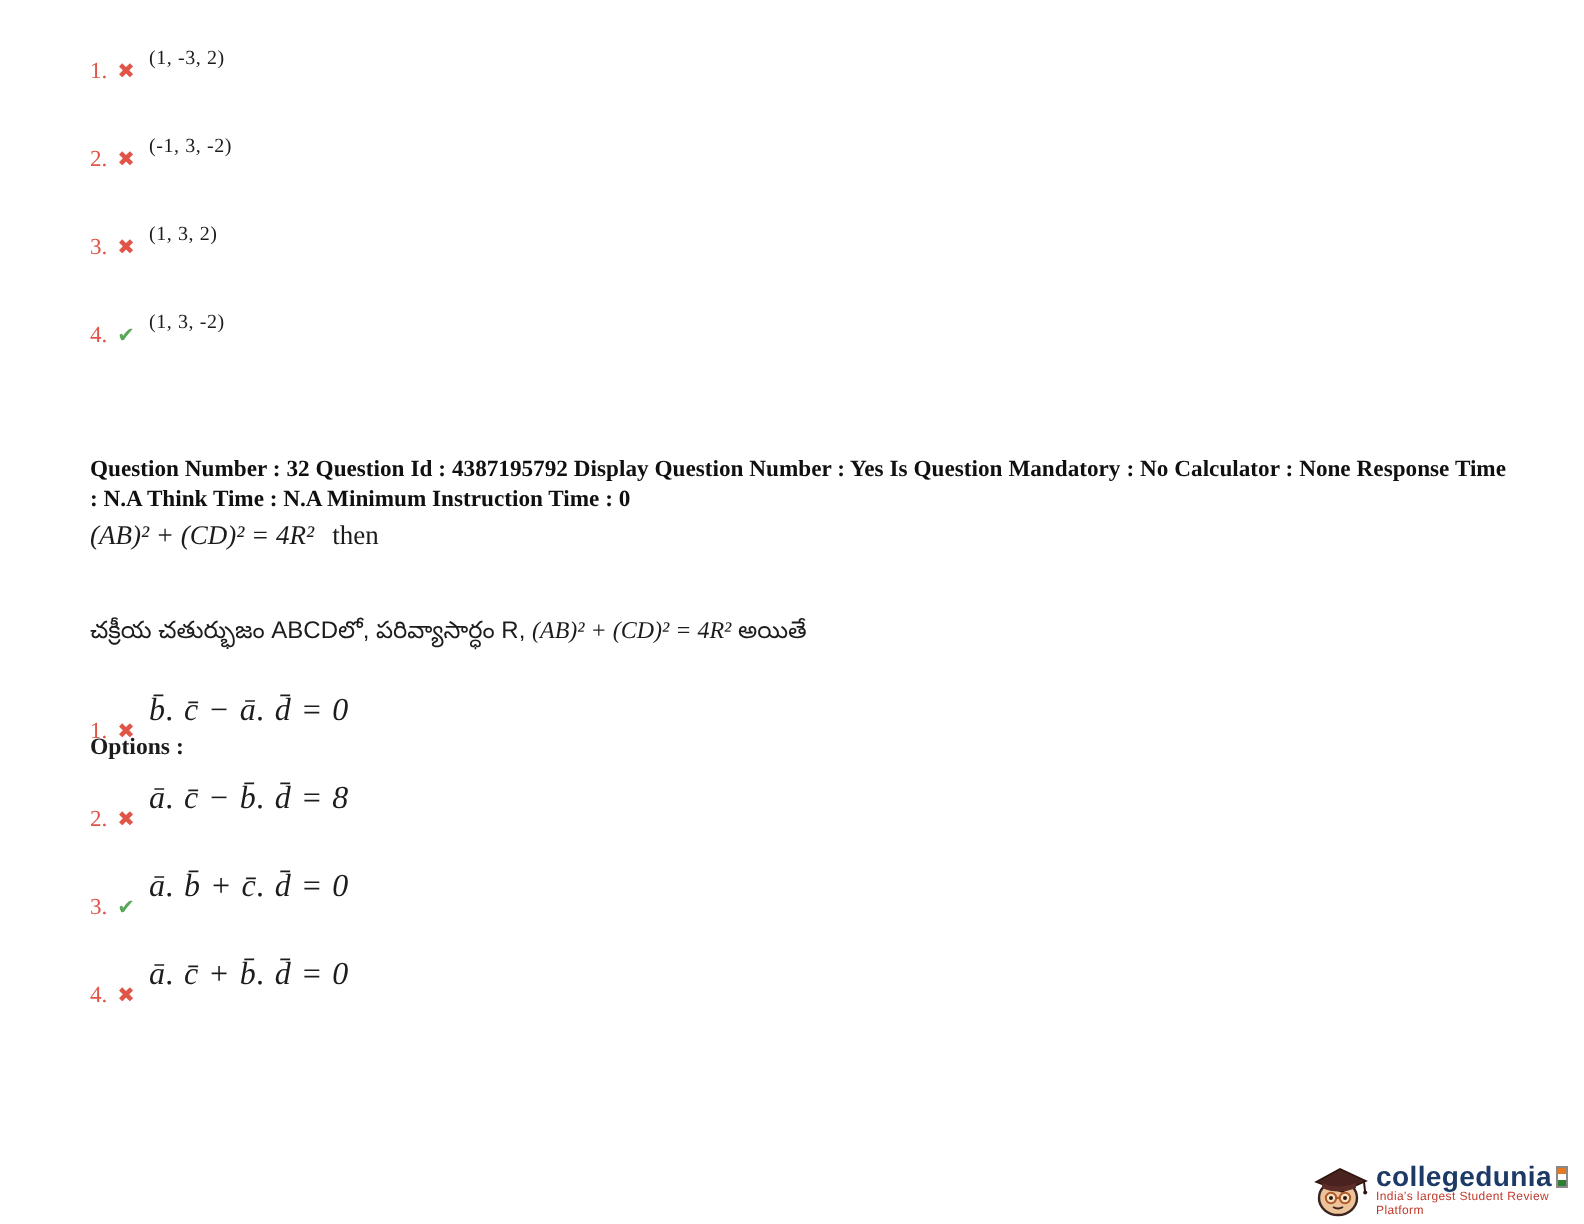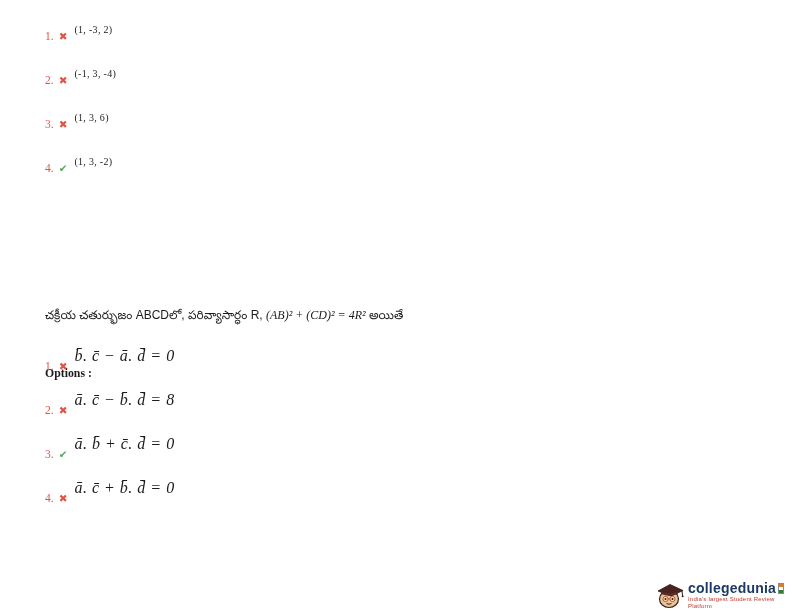"(-1, 3, -4)" span.opt-text { text: -4 -> -2 }
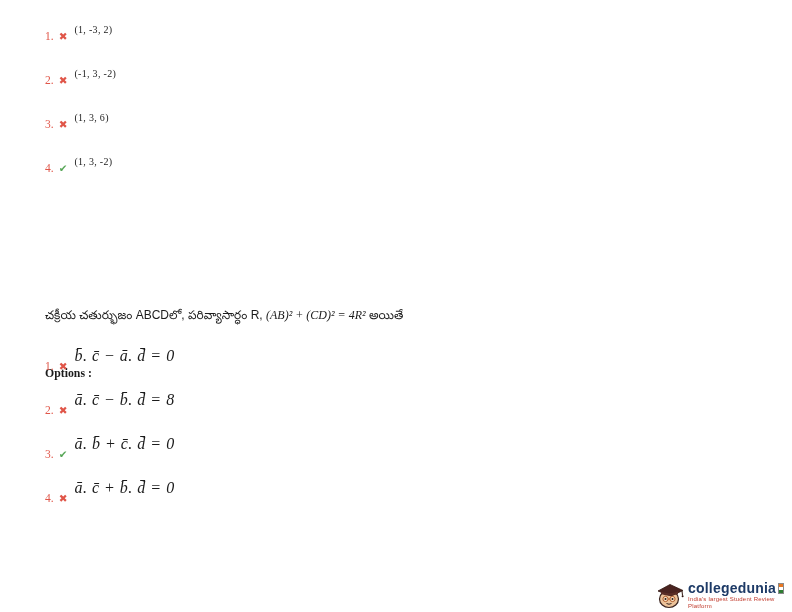"(1, 3, 6)" span.opt-text { text: 6 -> 2 }
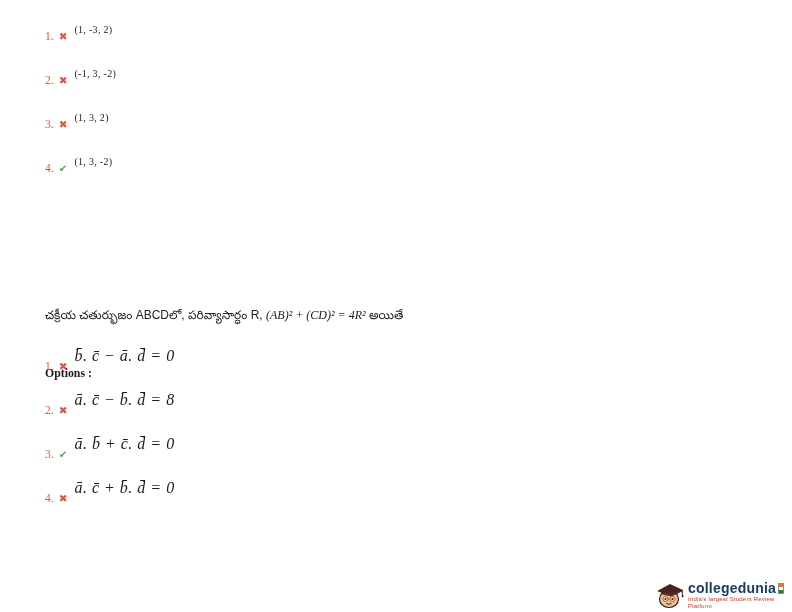"Question Number : 32 Question" div.meta { html: none -> <div>Question Number : 32 Question Id : 4387195792 Display Question Number : Yes Is Question Mandatory : No Calculator : None Response Time : N.A Think Time : N.A Minimum Instruction Time : 0</div> }
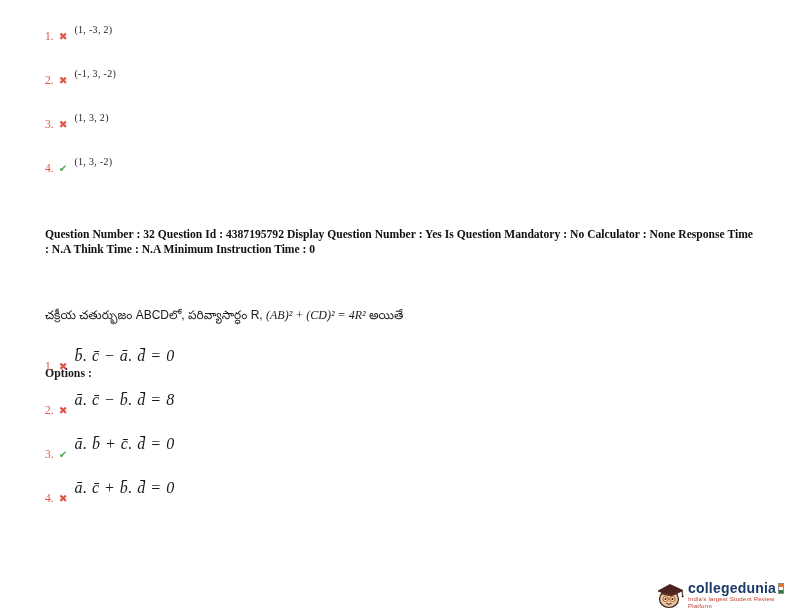"(AB)² + (CD)² = 4R² then" div.line2 { html: none -> <div><span>(AB)² + (CD)² = 4R²</span><span>then</span></div> }
